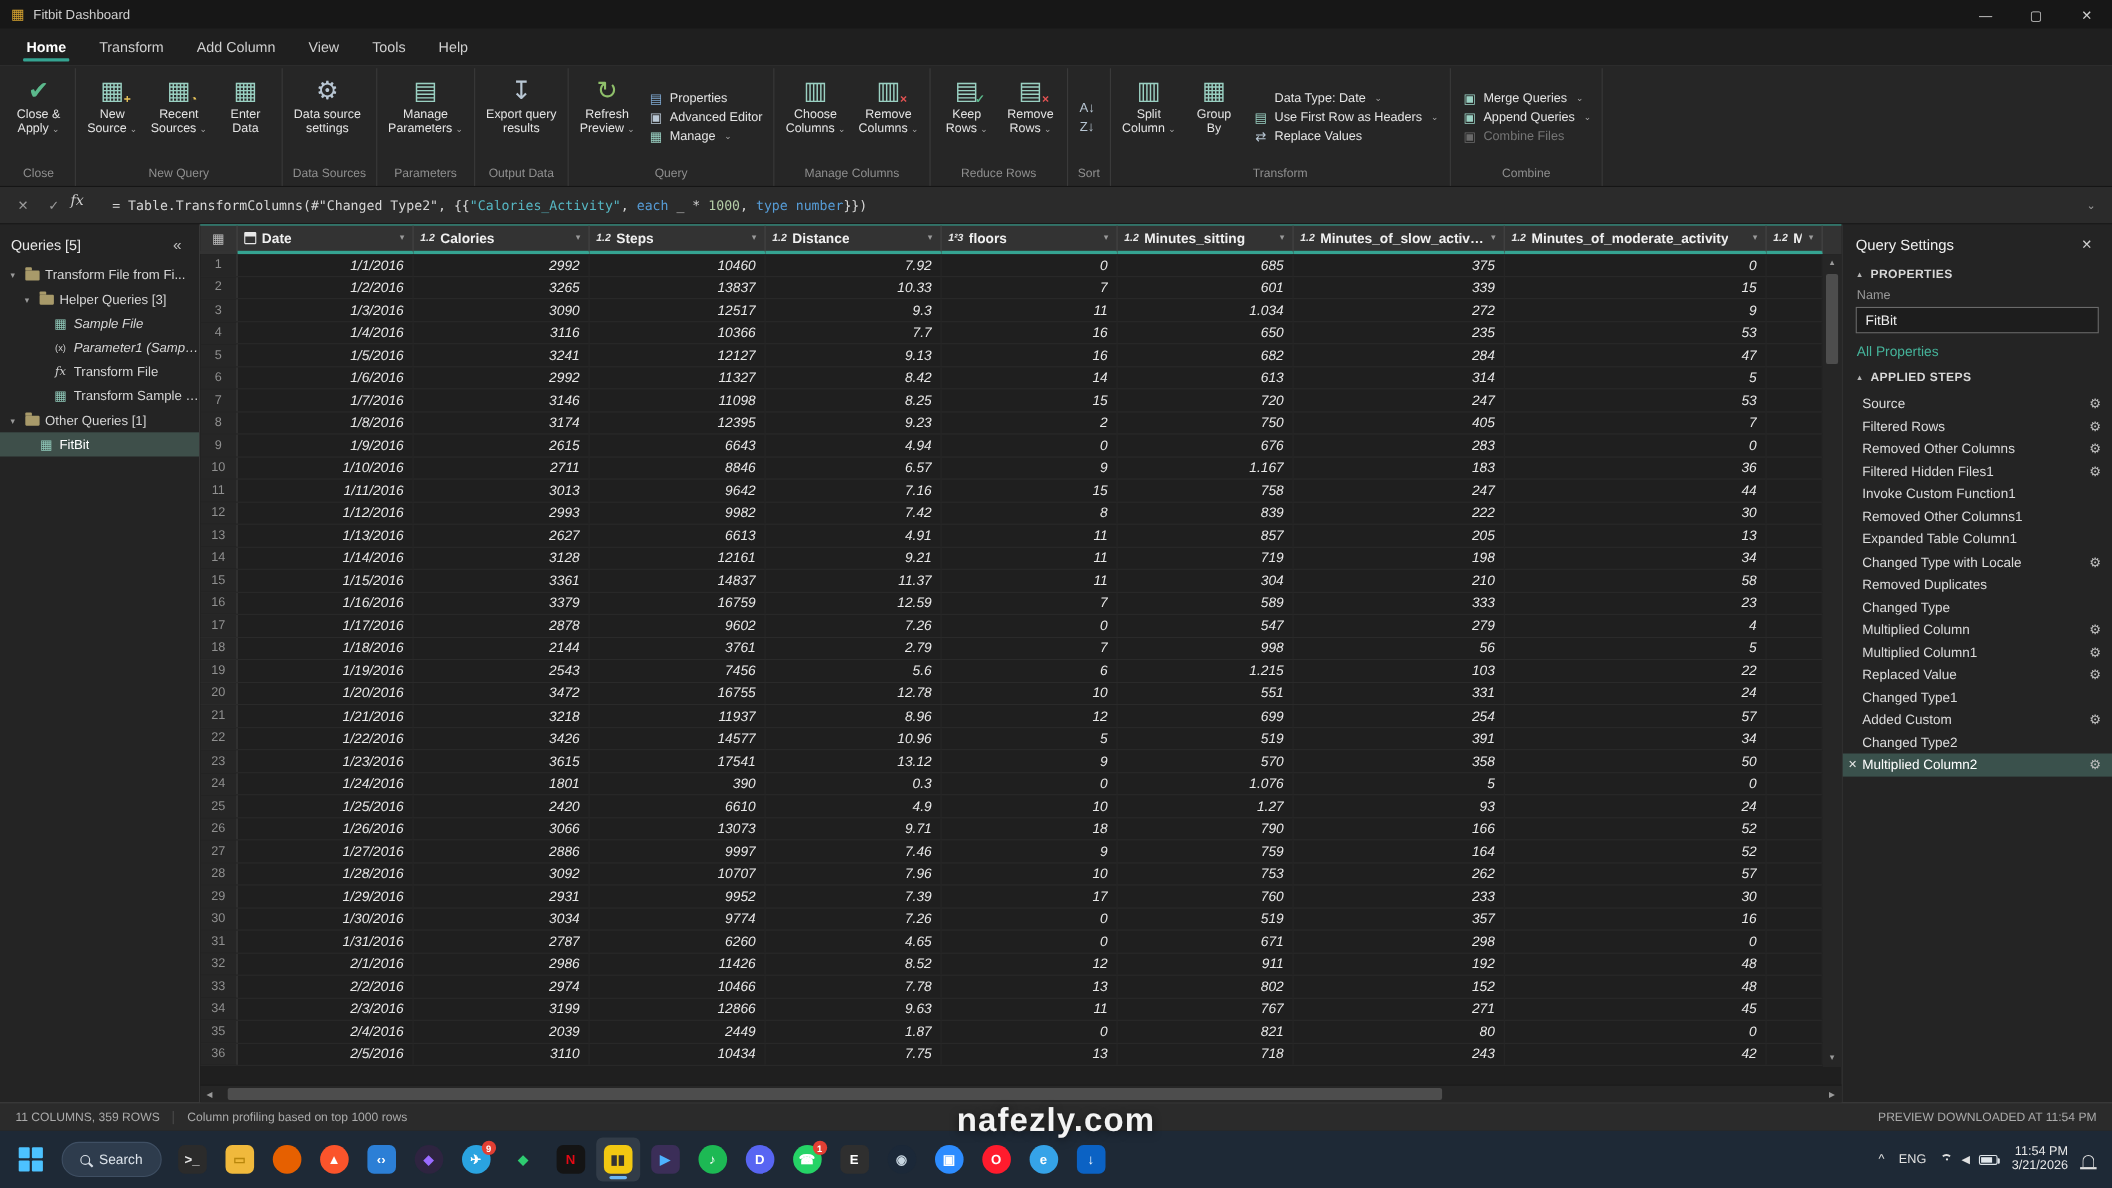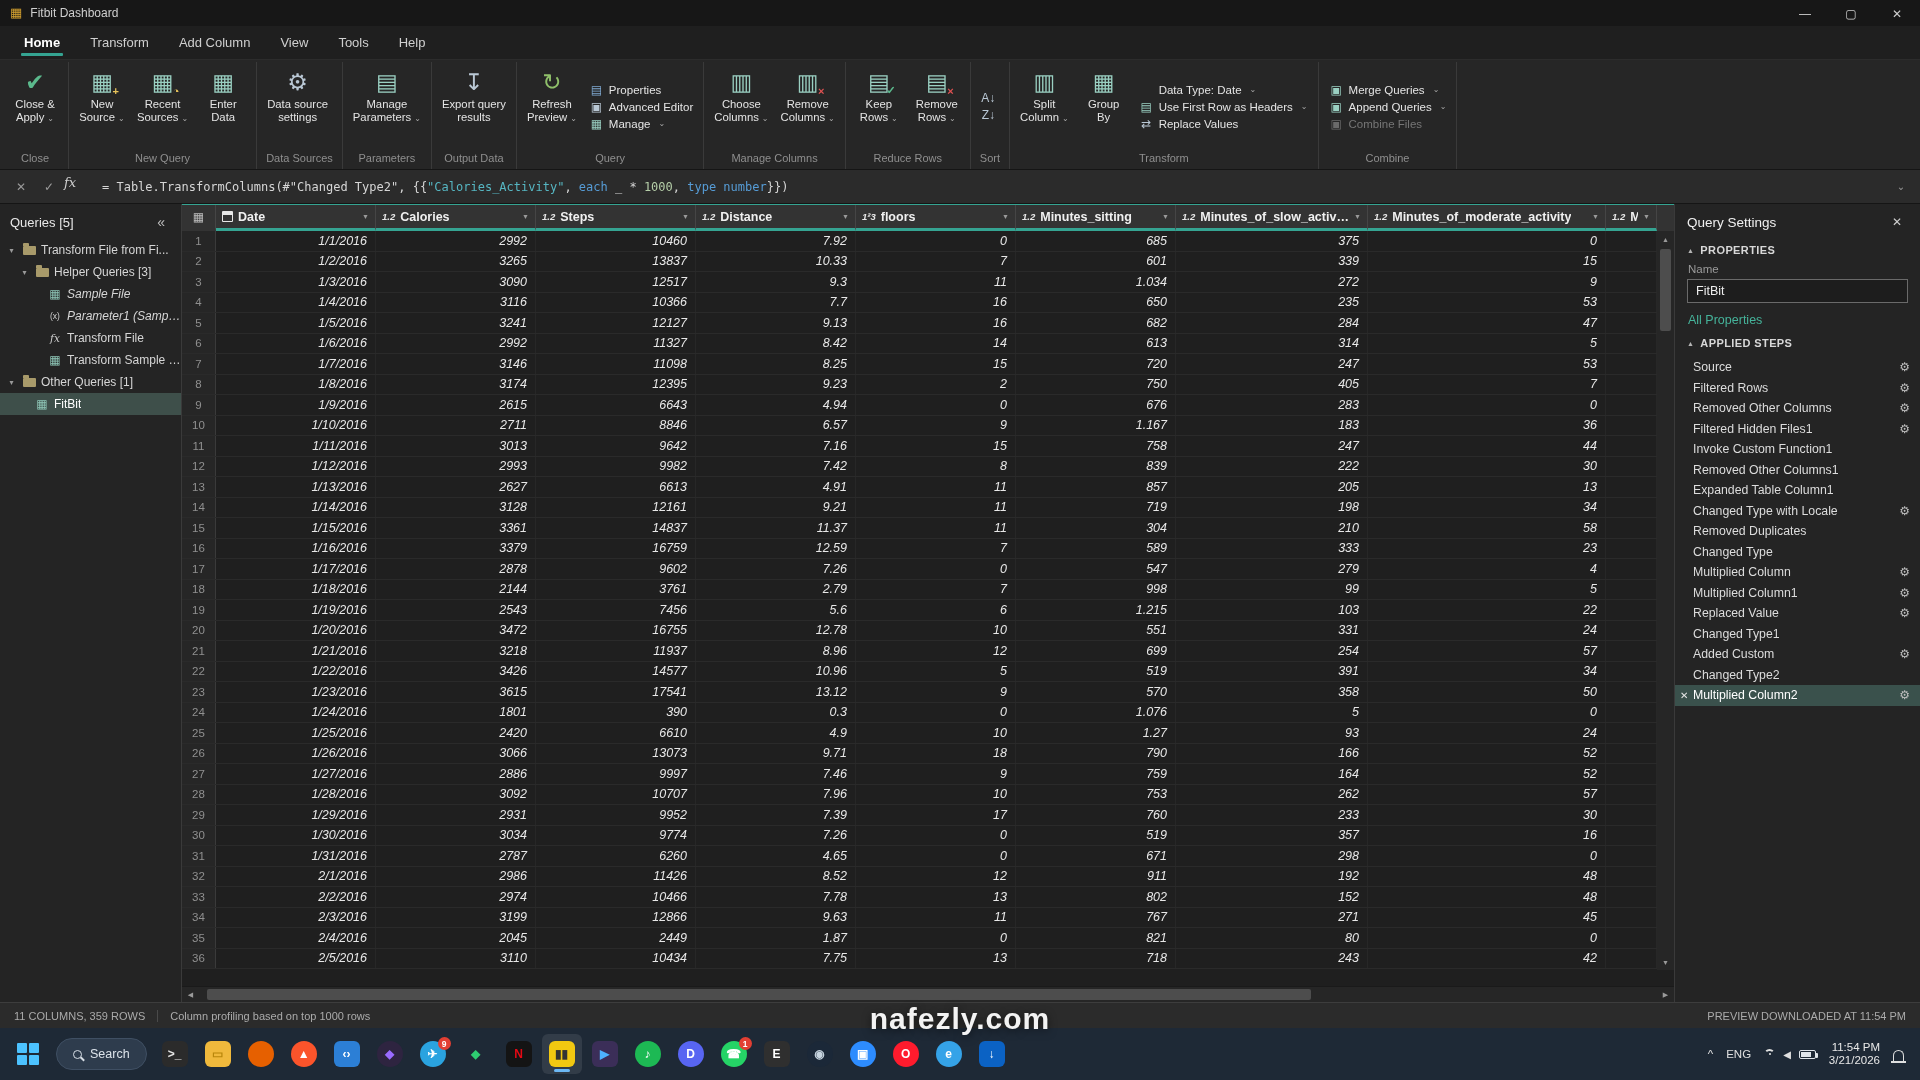"99" div.gcell { text: 99 -> 56 }
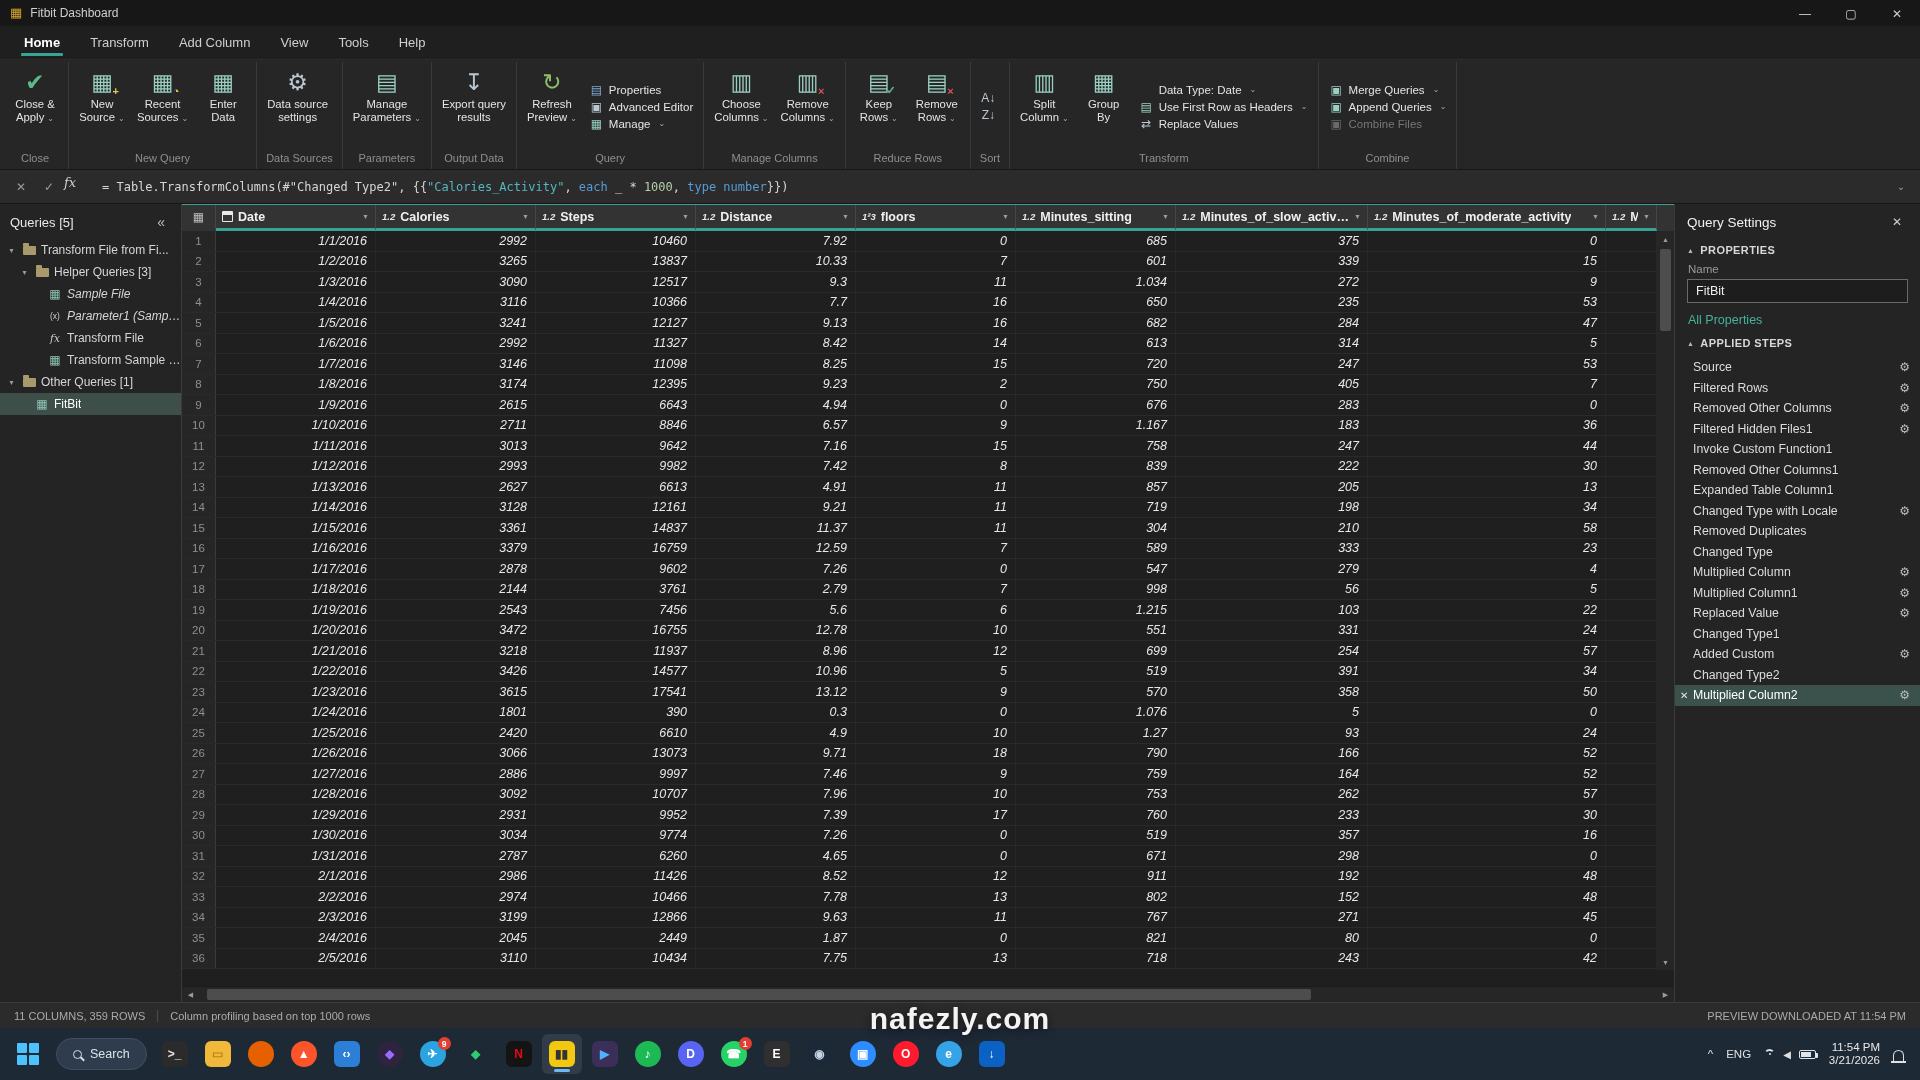"2045" div.gcell { text: 2045 -> 2039 }
